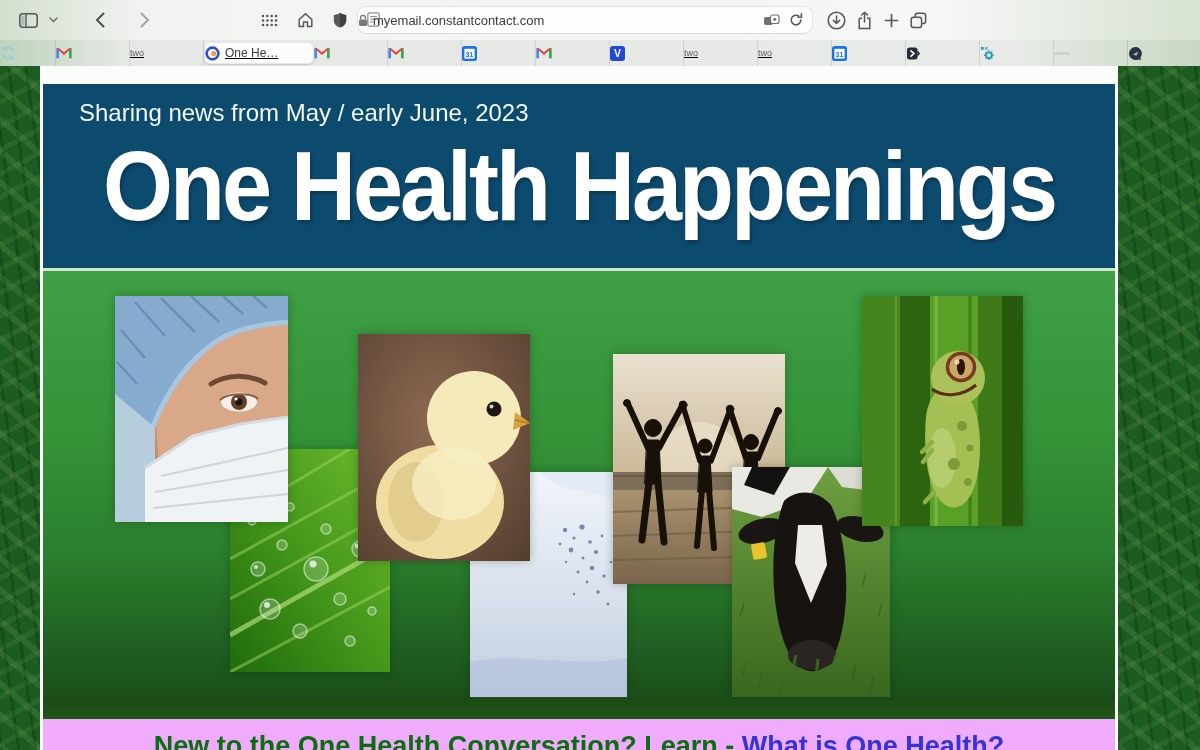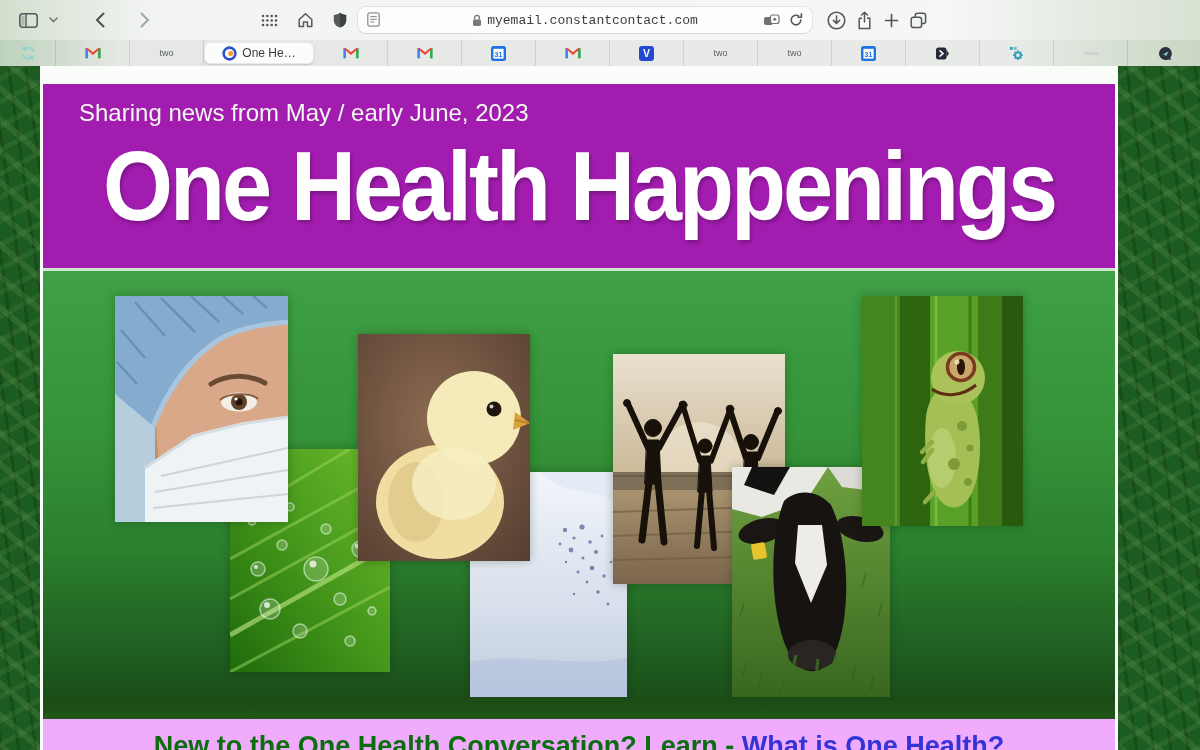"myemail.constantcontact.com" .addr-center { font-family: Liberation Mono, monospace -> none; justify-content: center -> flex-start }
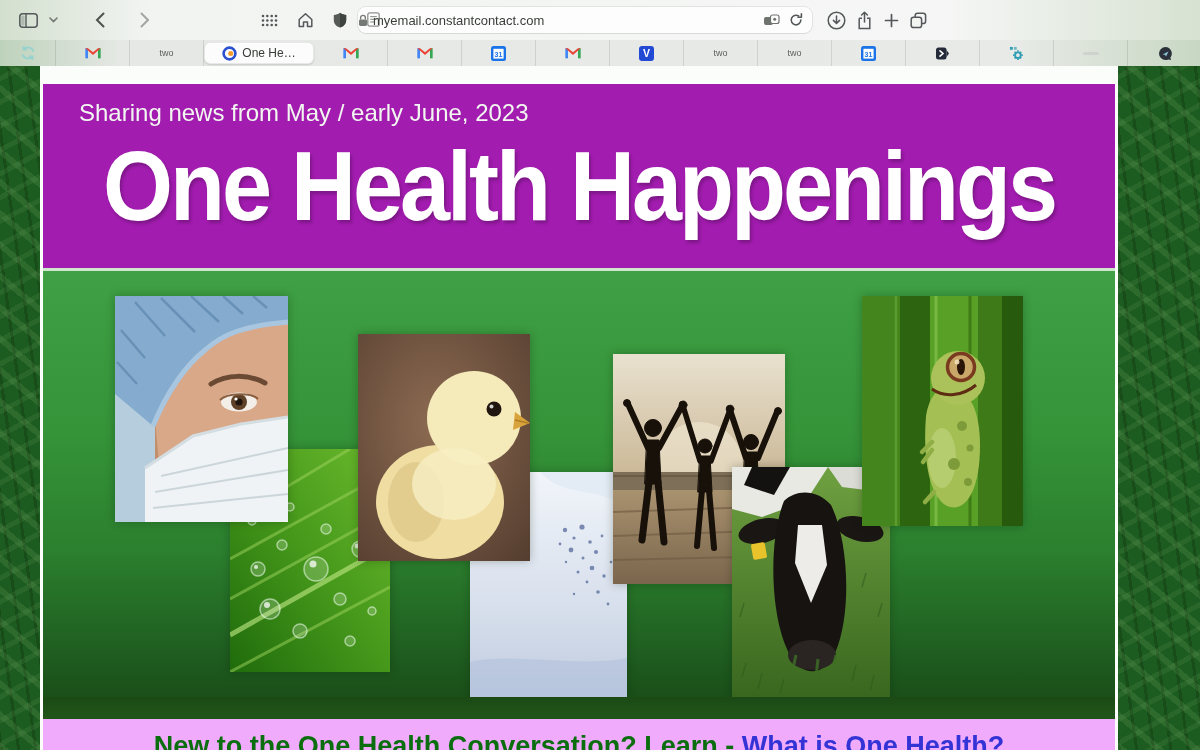"two" .tab { justify-content: center -> flex-start; text-decoration: none -> underline }
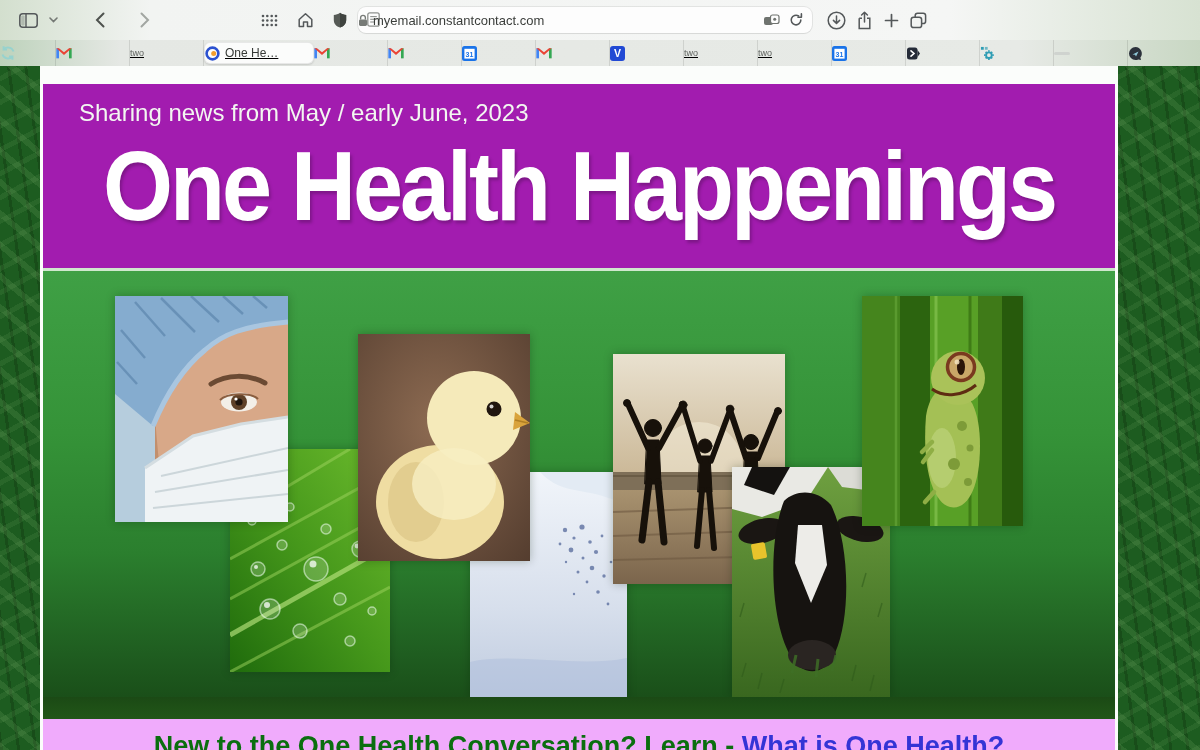"Sharing news from May /" .banner { background: #a21caf -> #0c4a6e }
